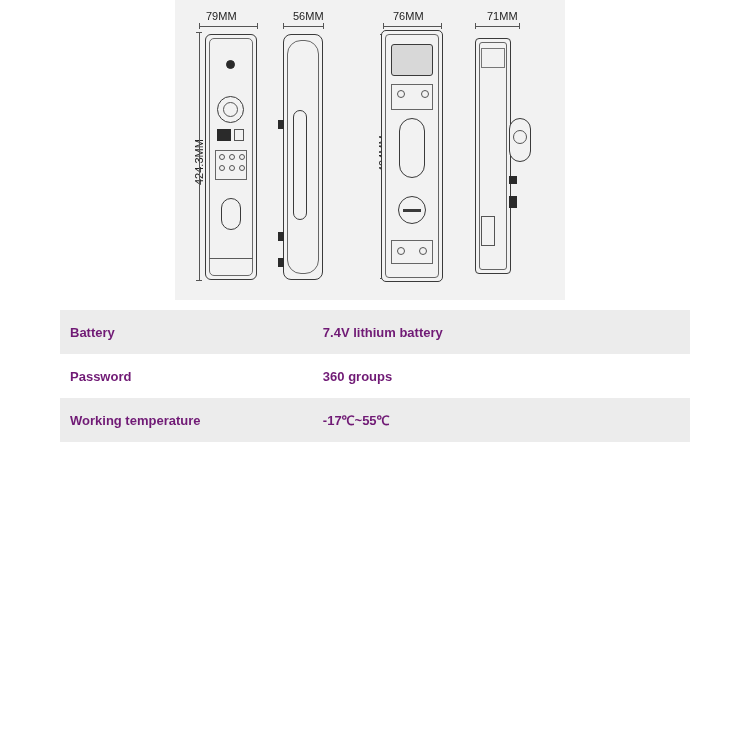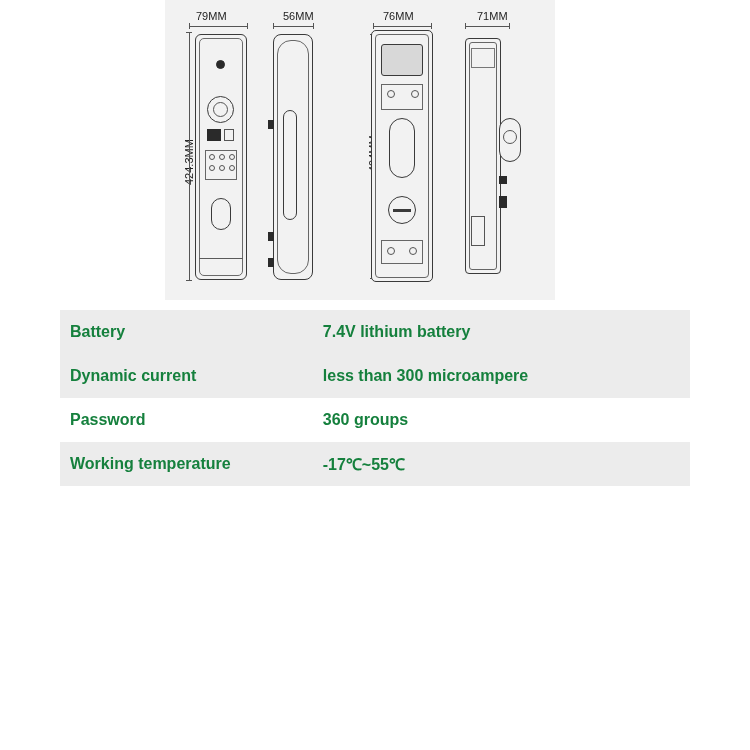"79MM" .drawing-inner { left: 165px -> 175px }
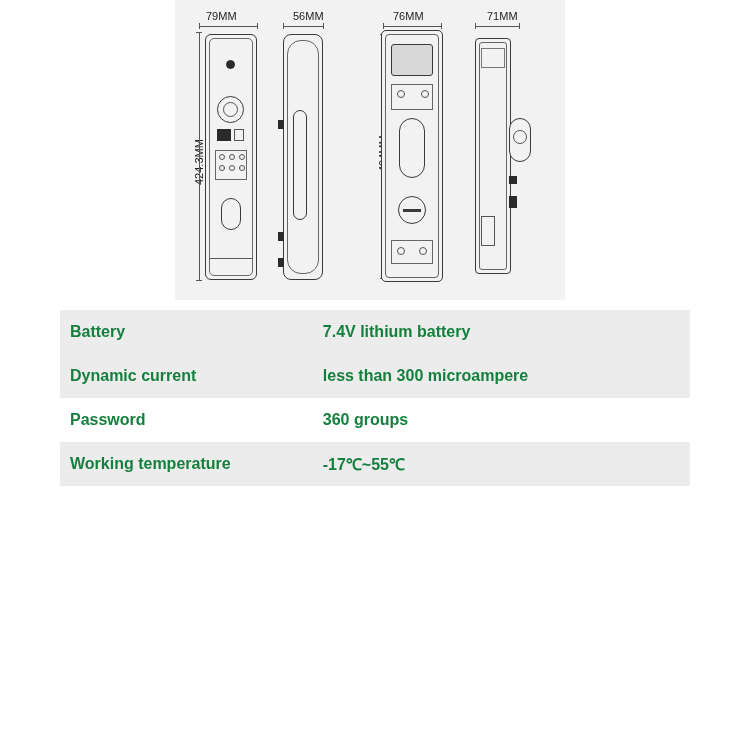"Battery" .spec-table td { color: #15803d -> #701a75; font-size: 16px -> 13px }
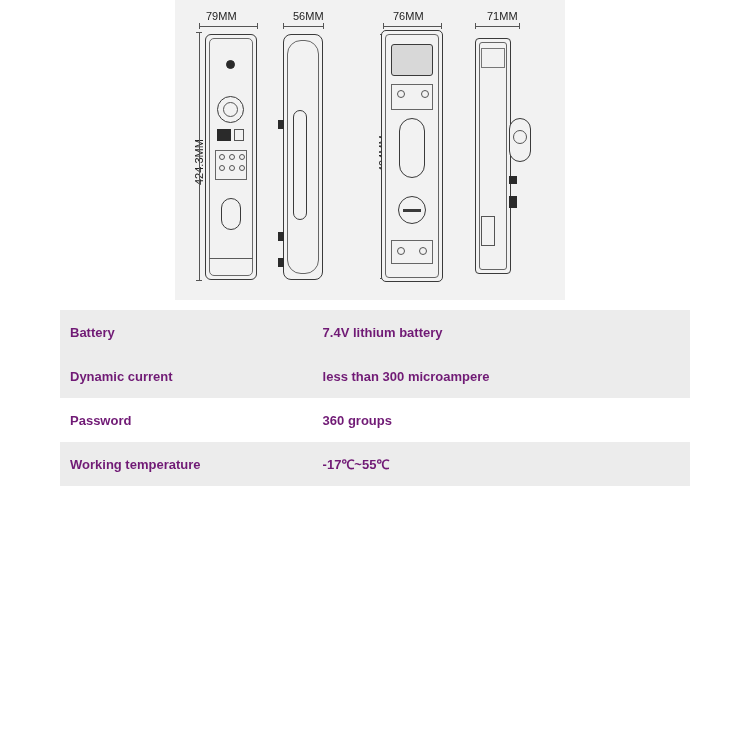"Dynamic current" tr.alt { html: <tr> <td>Dynamic current</td> <td>less than 300 microampere</td> </tr> -> none }
